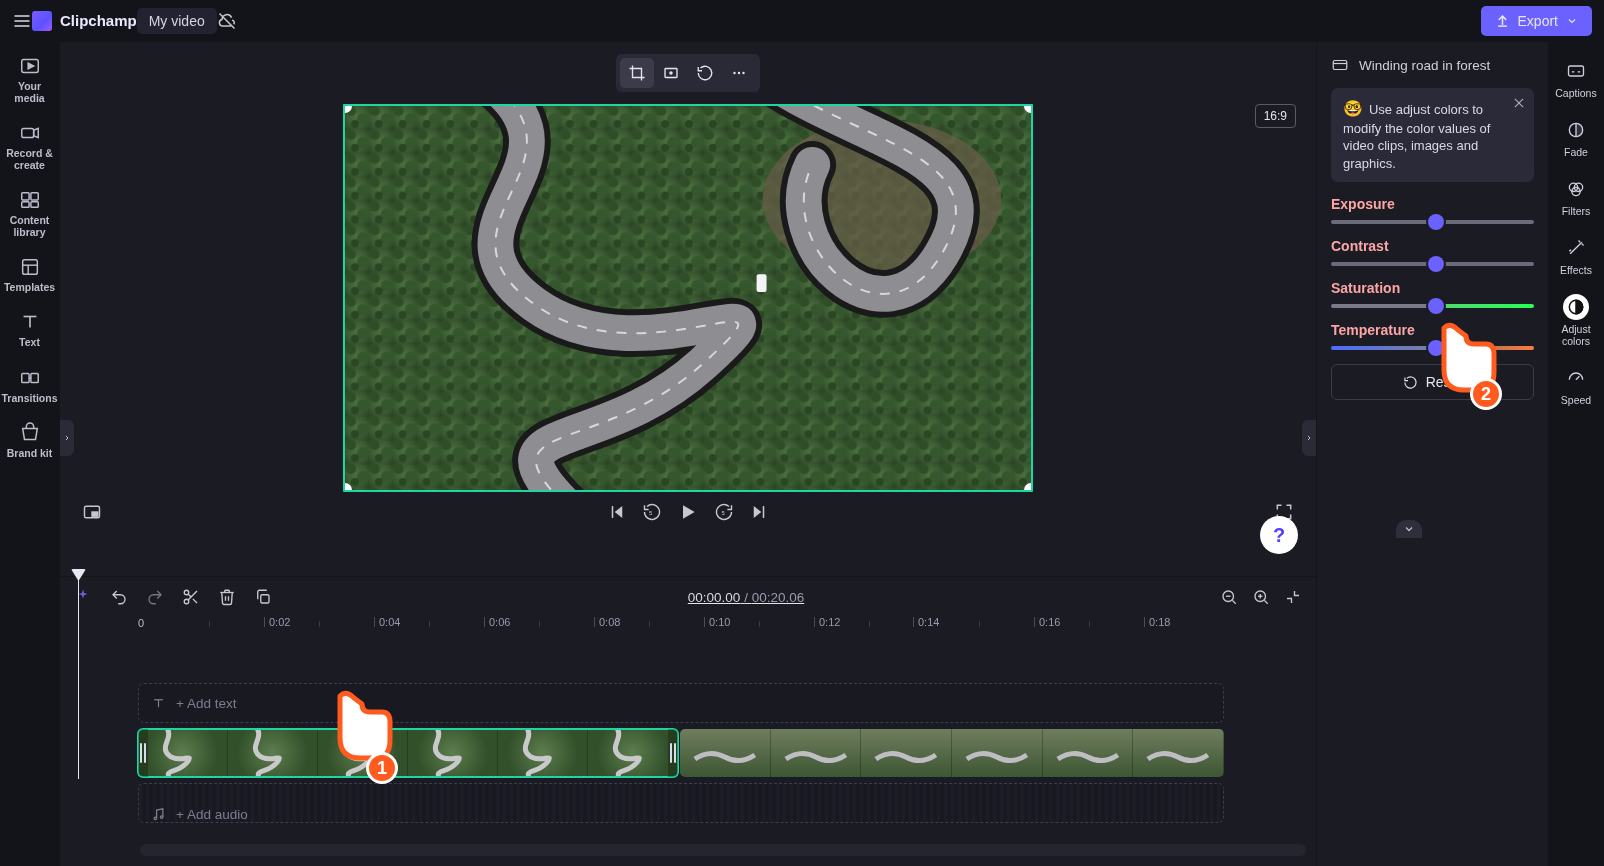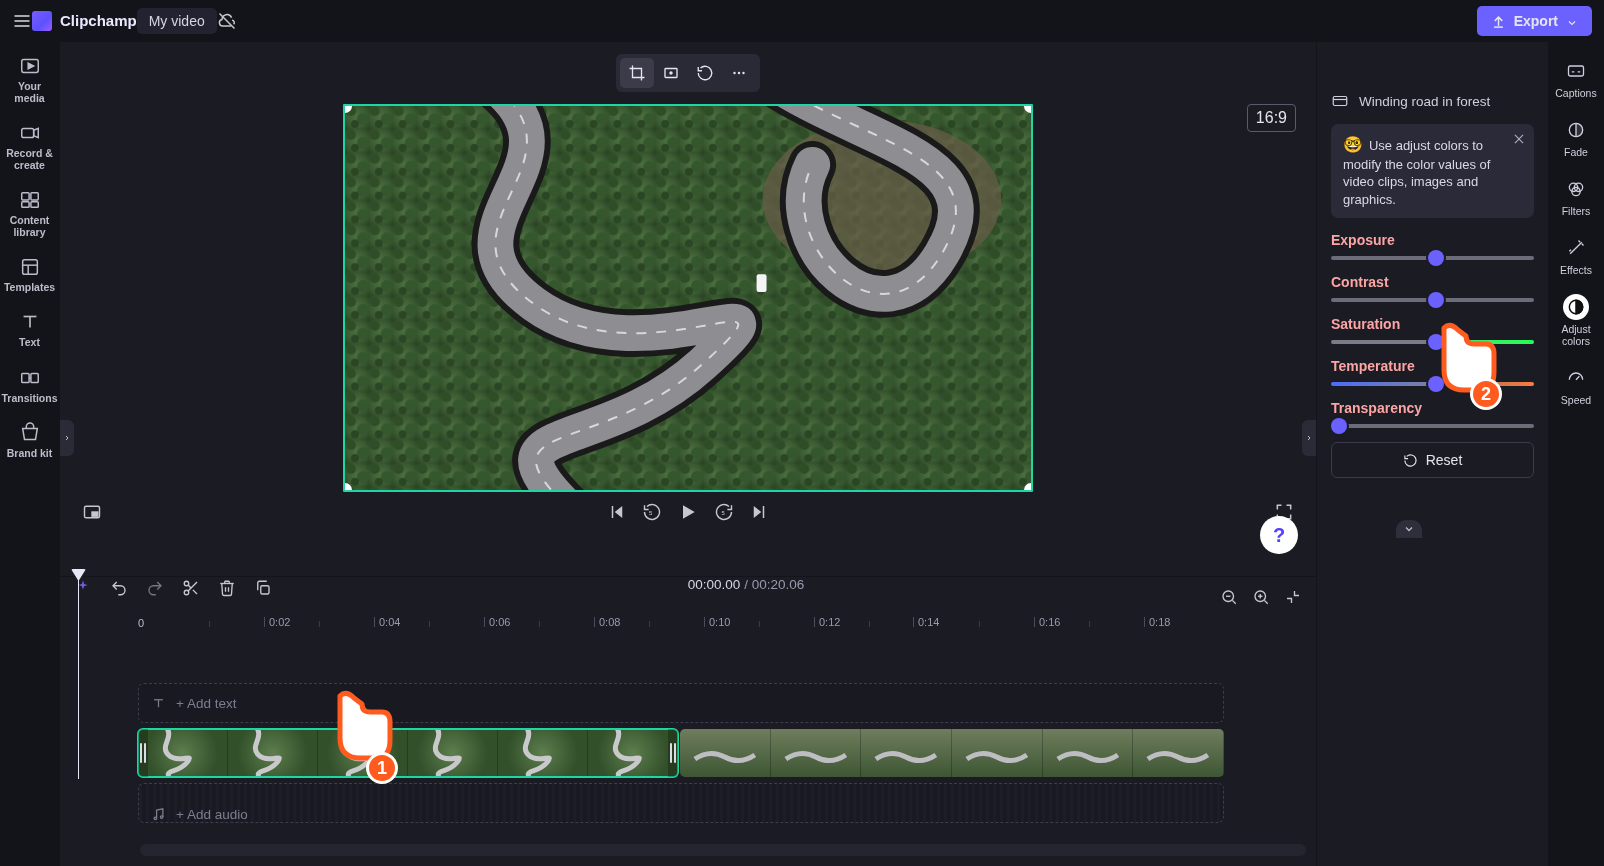"Export" .export-btn { align-items: flex-end -> center; font-weight: 700 -> 400 }
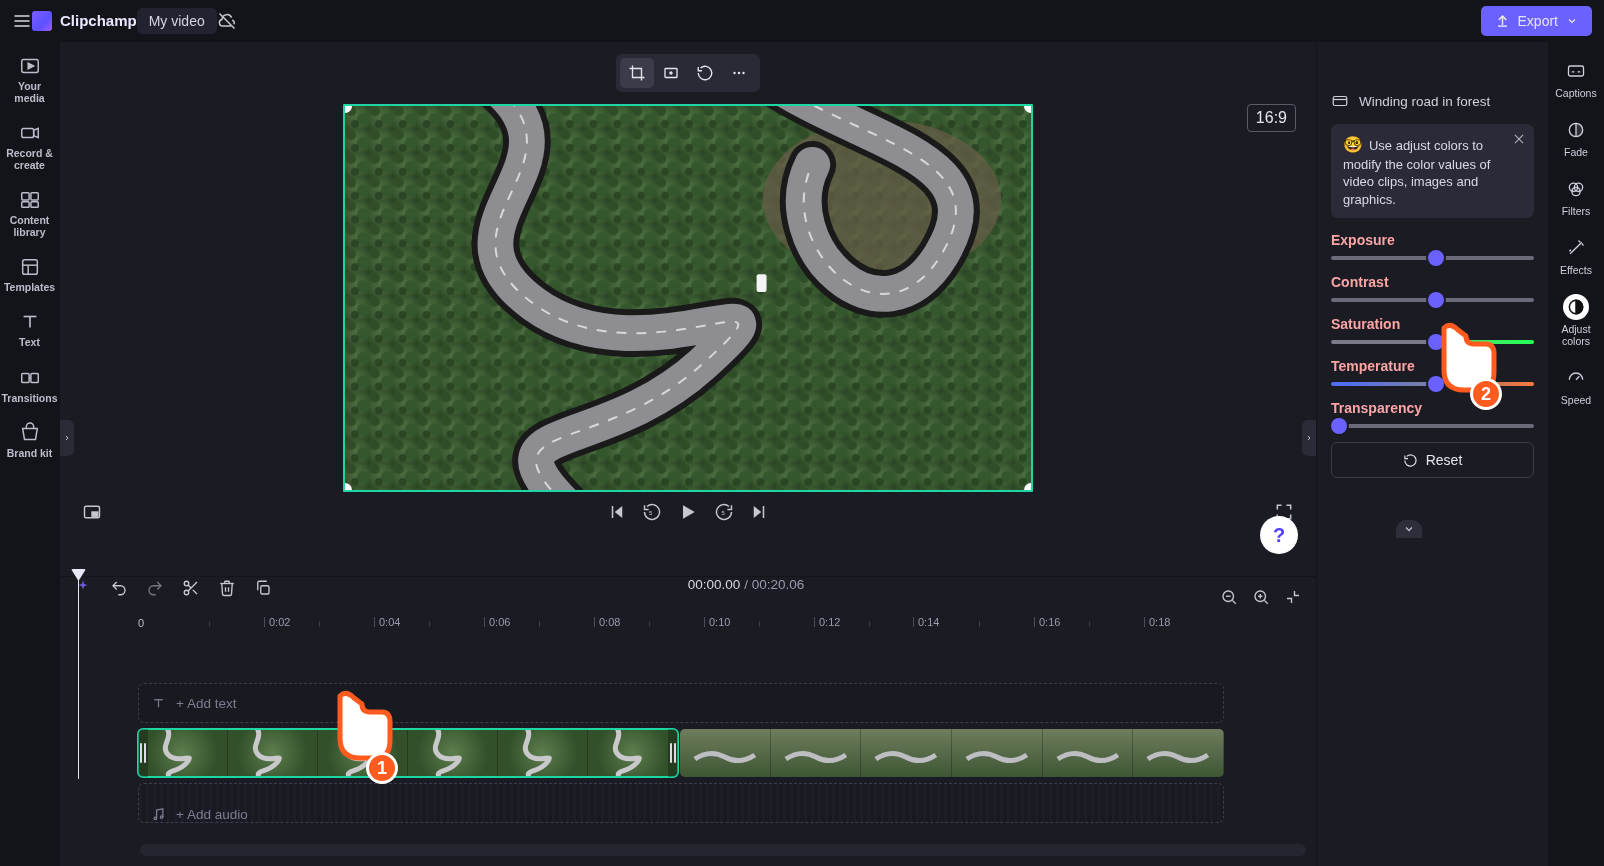"Winding road in forest" .clip-title { margin-top: 36px -> none }
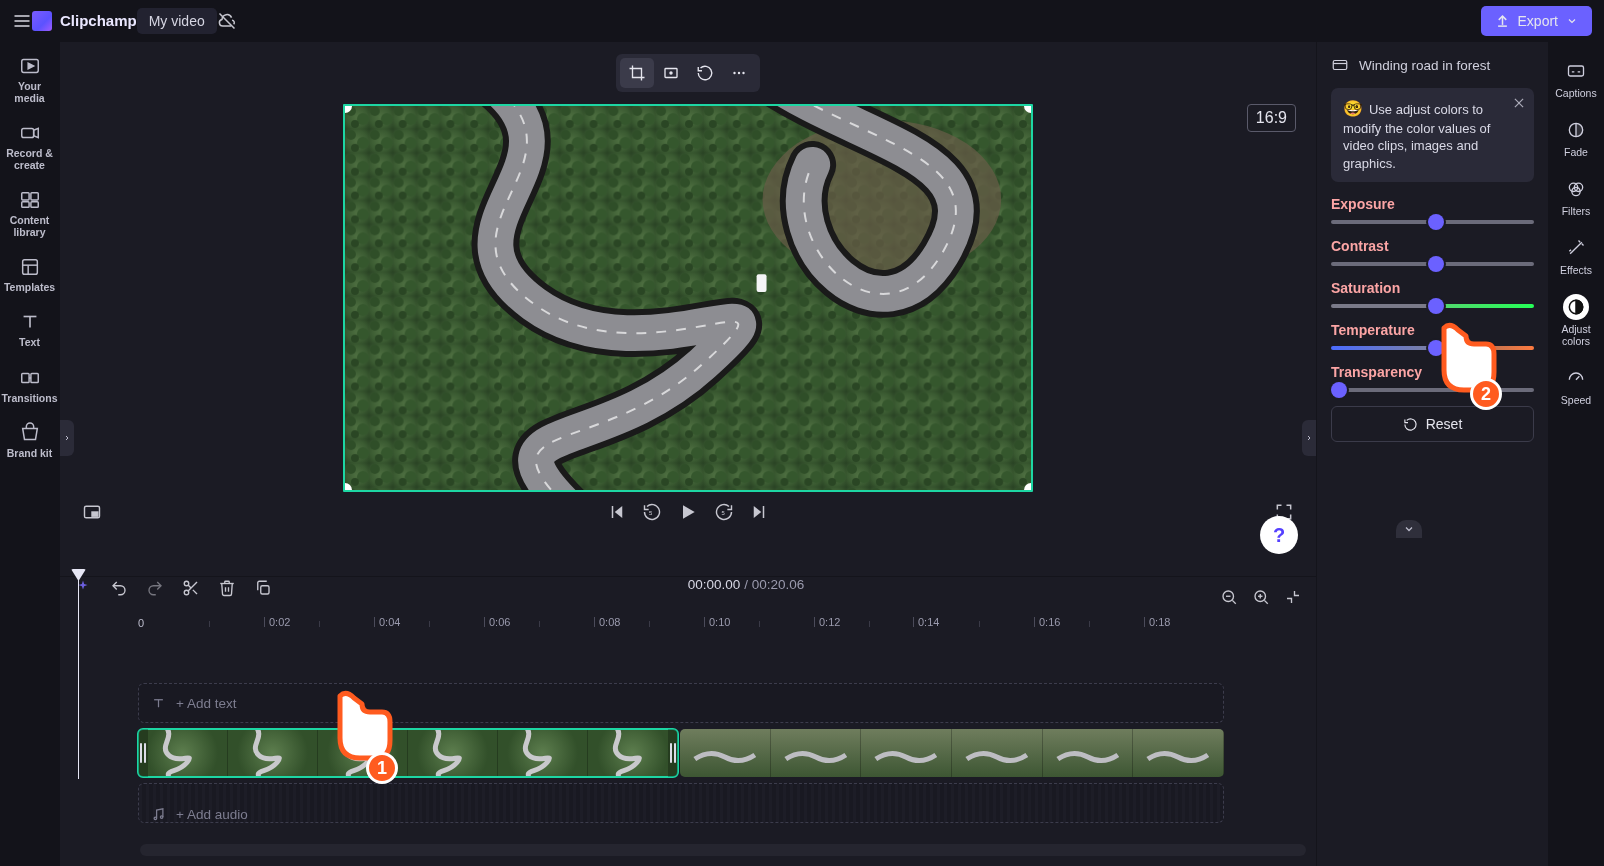"16:9" .ratio-badge { font-size: 16px -> 12px }
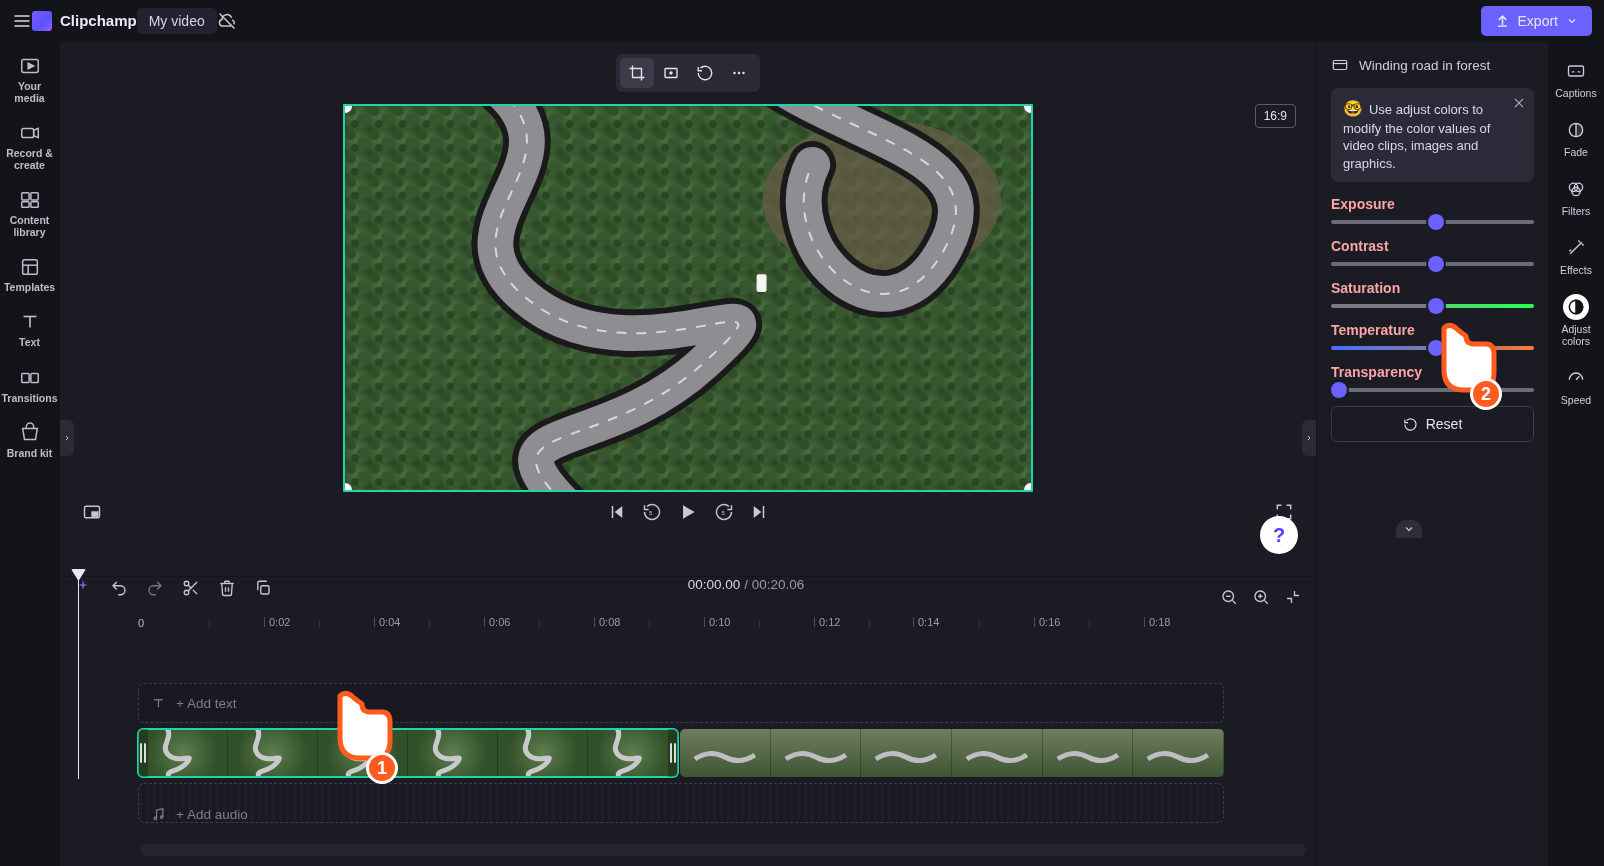"Transparency" div.slider-group { html: <div> <div>Transparency</div> <div> <div></div> </div> </div> -> none }
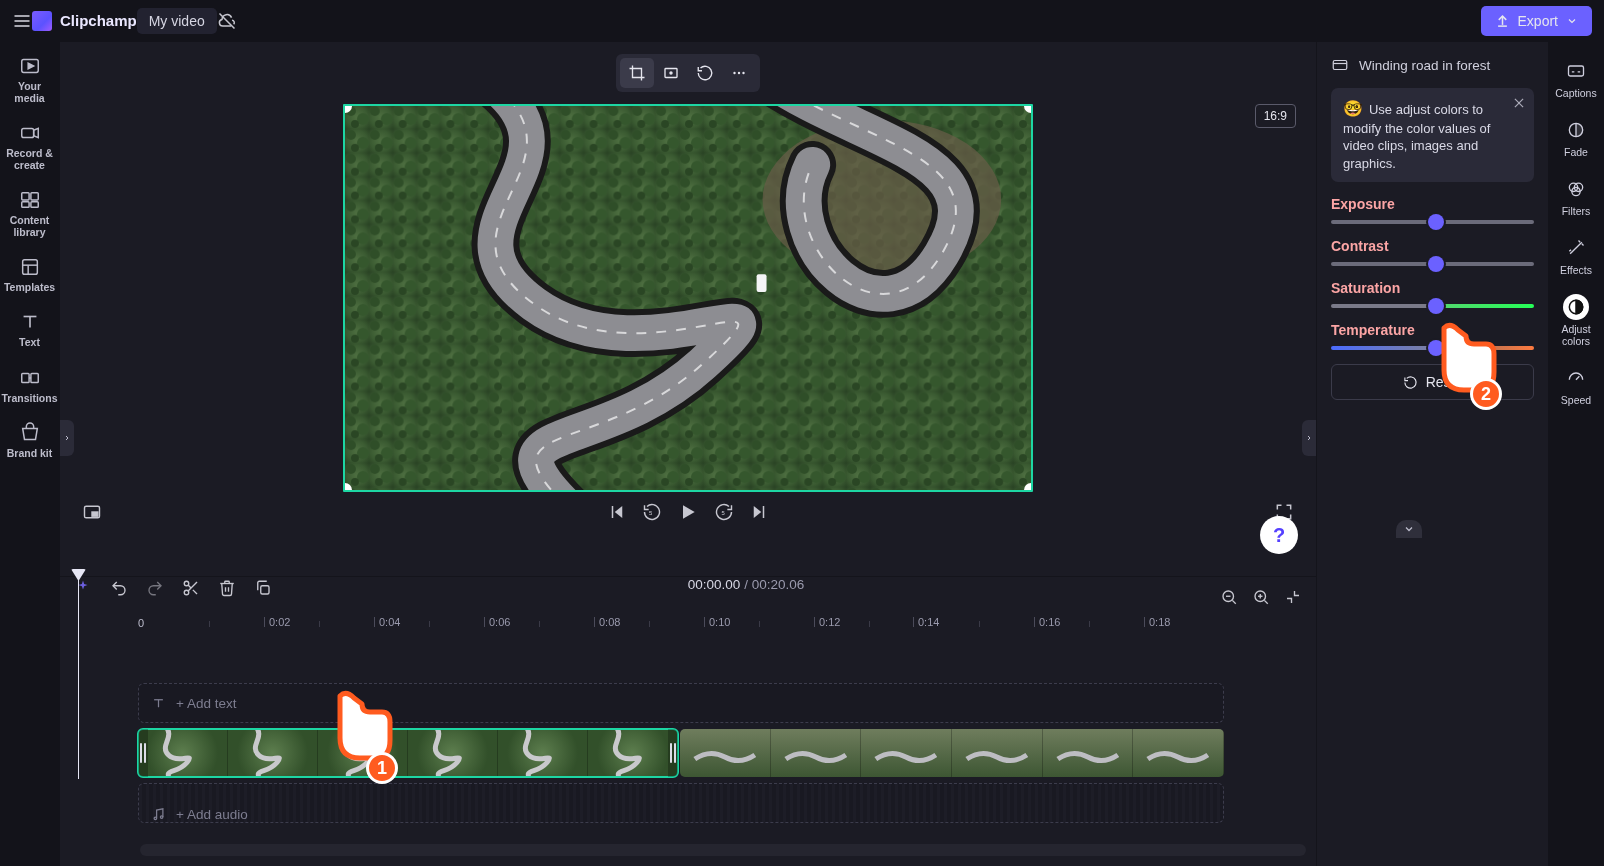"00:00.00 / 00:20.06" .tl-toolbar { align-items: none -> center; text-decoration: none -> underline }
